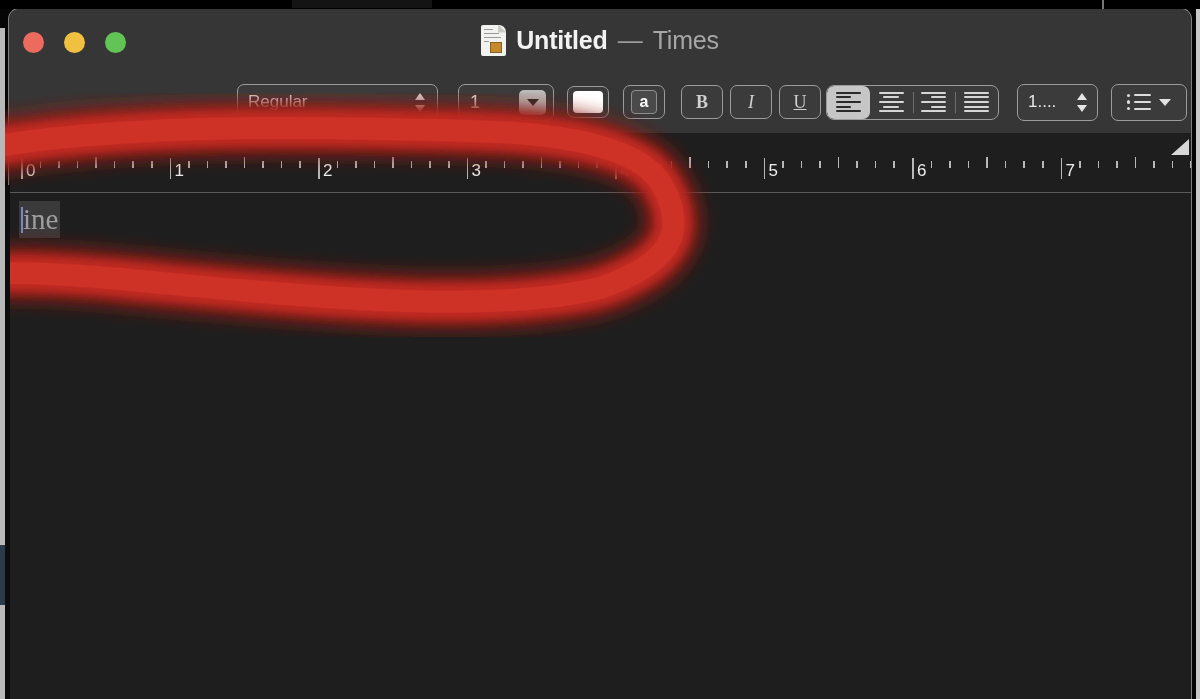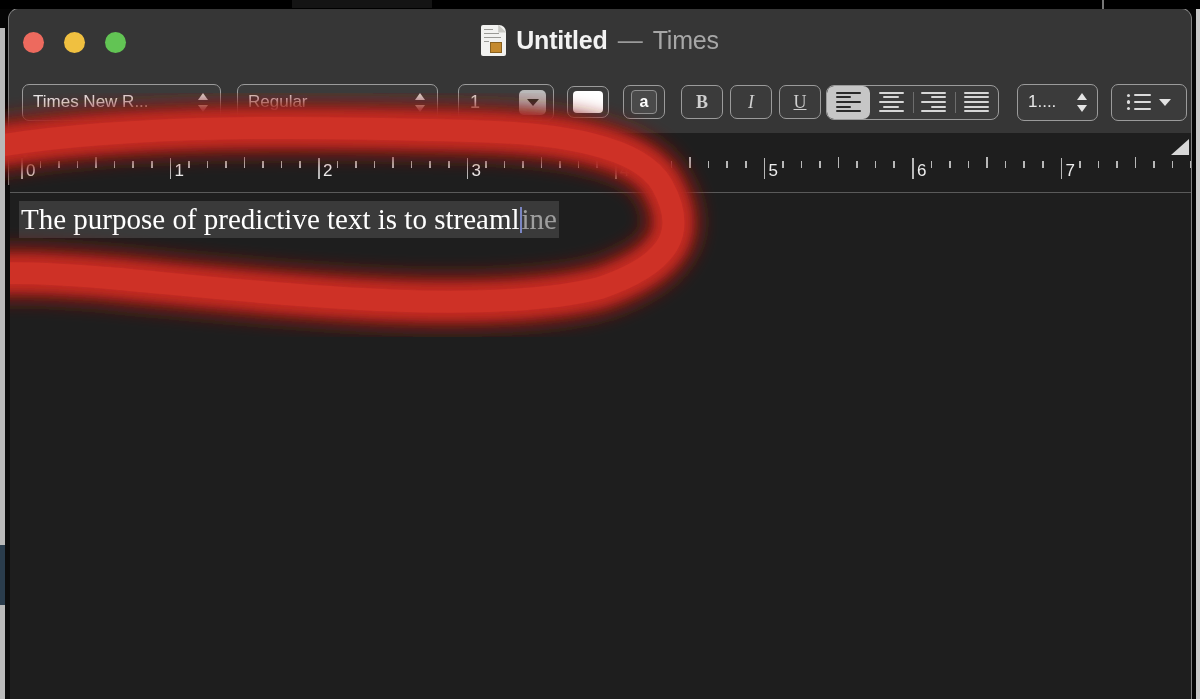"Times New R..." div.ctl { html: <div> <span>Times New R...</span> <span> <span></span> <span></span> </span> </div> -> none }
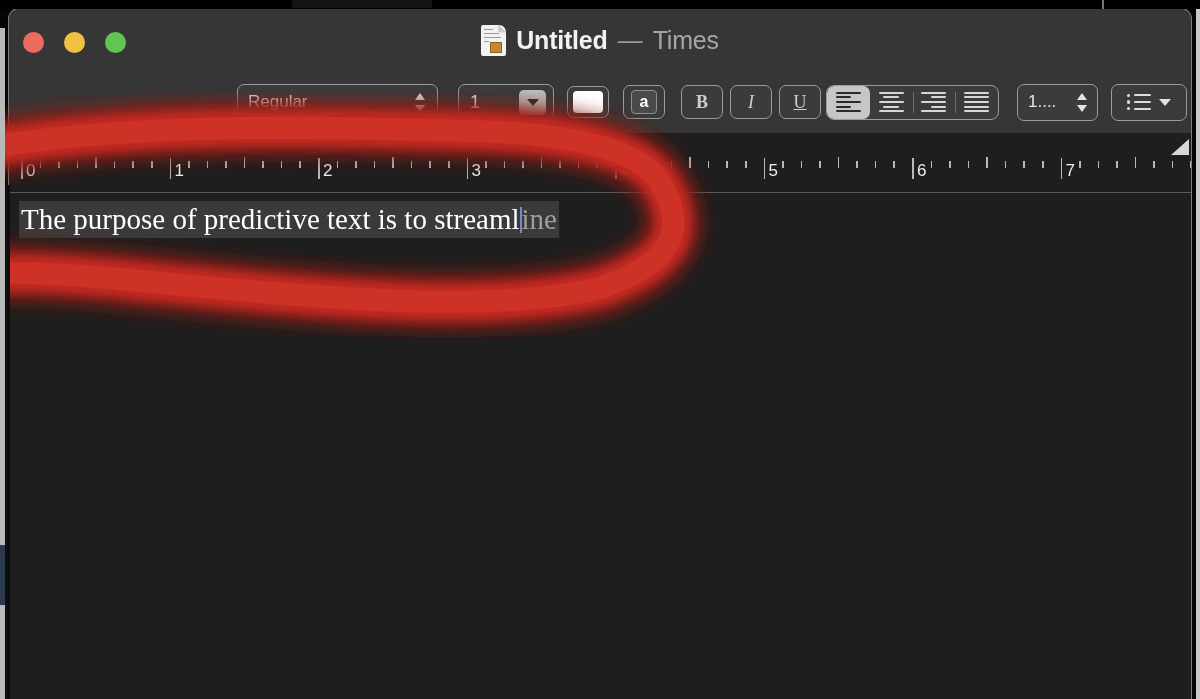"The purpose of predictive text" span.typed { html: <span>The purpose of predictive text is to streaml</span> -> none }
